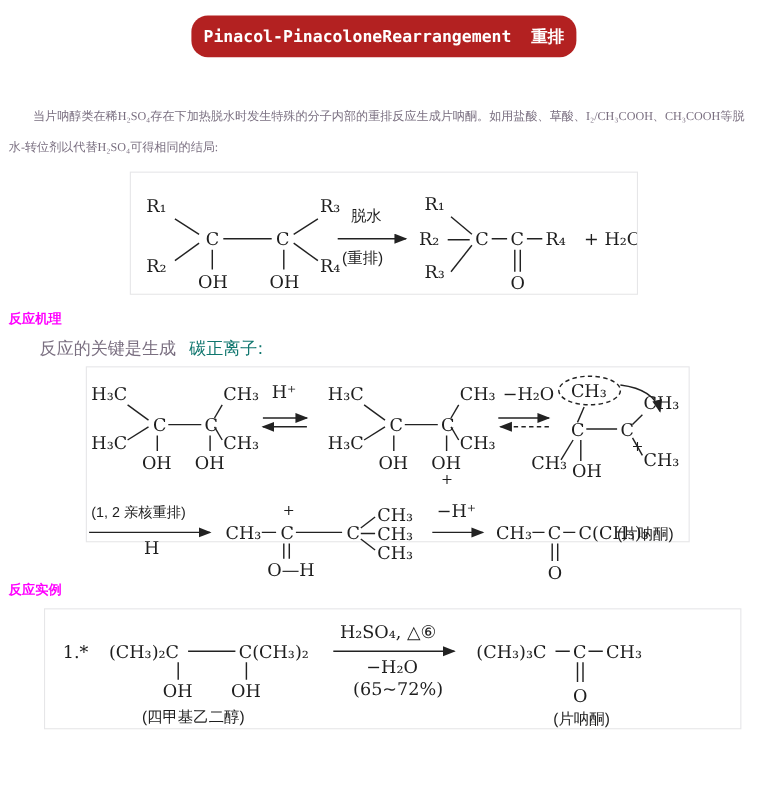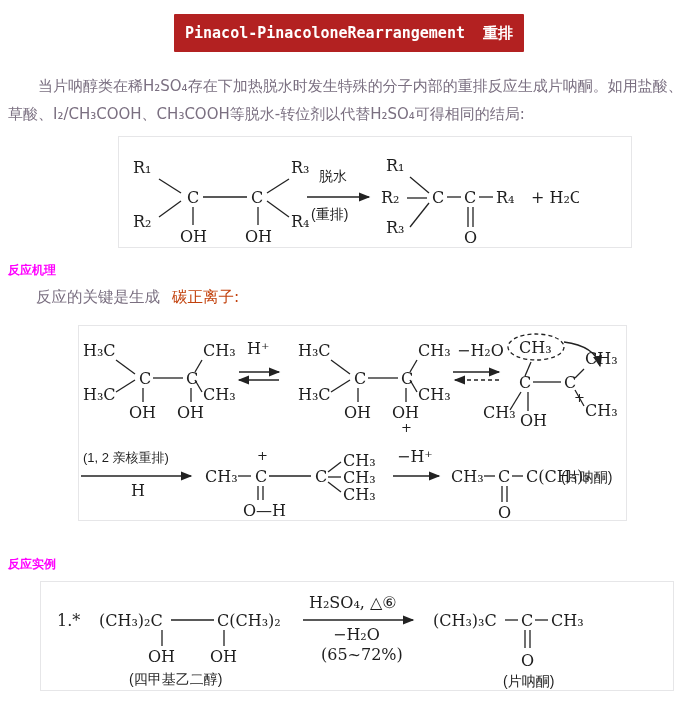"Pinacol-PinacoloneRearrangement 重排" .banner { border-radius: 1px -> 15px }
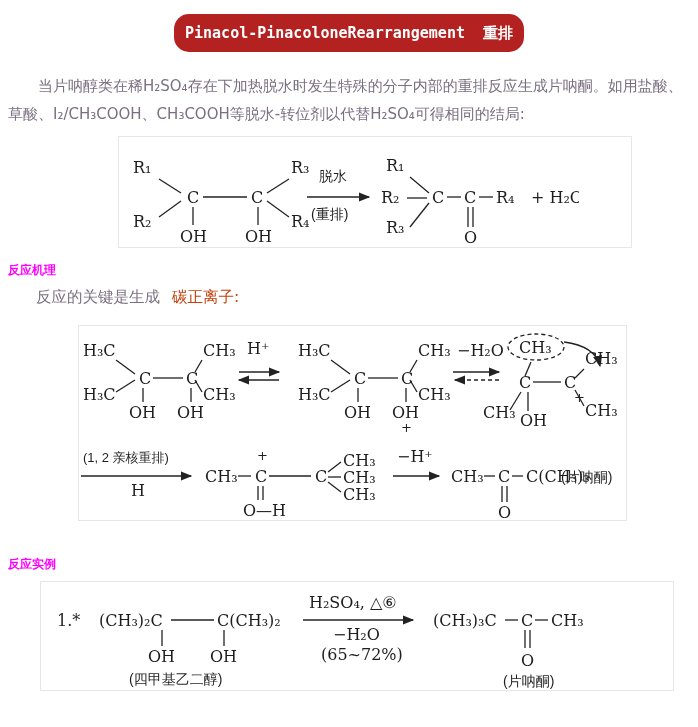"当片呐醇类在稀H₂SO₄存在下加热脱水时发生特殊的分子内部的重排反应生成片呐酮。" .intro { font-family: none -> Liberation Serif, serif; font-size: 15px -> 11px; margin: 20px 10px 0 8px -> 40px 10px 0 8px }
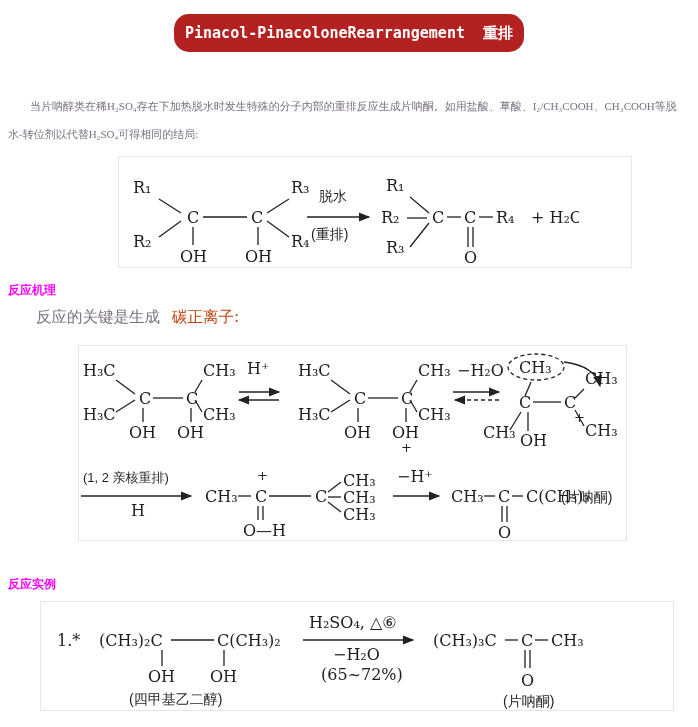"R₁" #fig1 { width: 514px -> 462px }
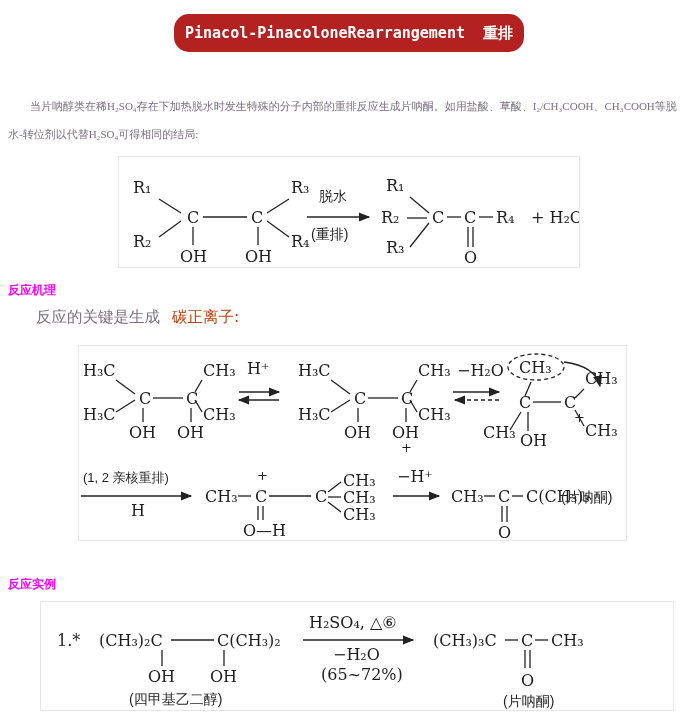"碳正离子:" .lead .hl { color: #c2410c -> #0f766e }
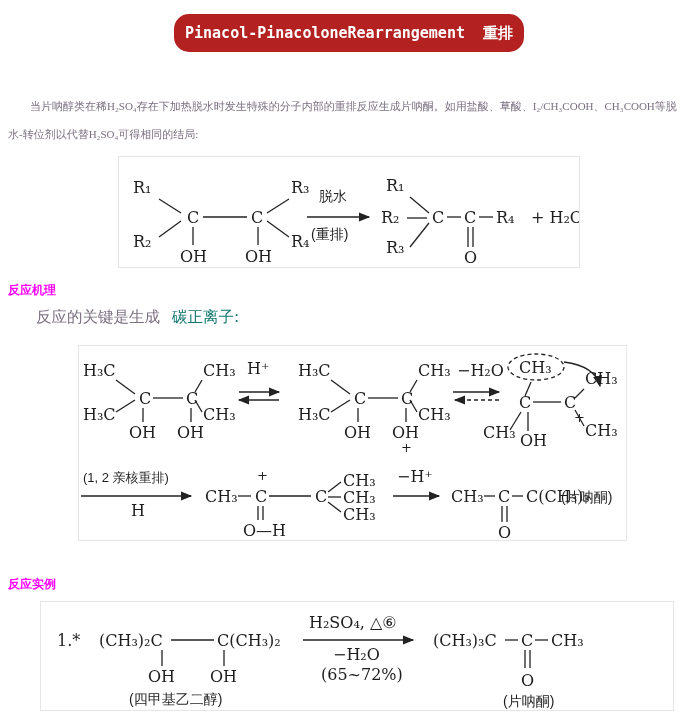"H₃C" #fig2 { height: 196px -> 160px; margin: 16px 0 0 78px -> 4px 0 0 78px }
